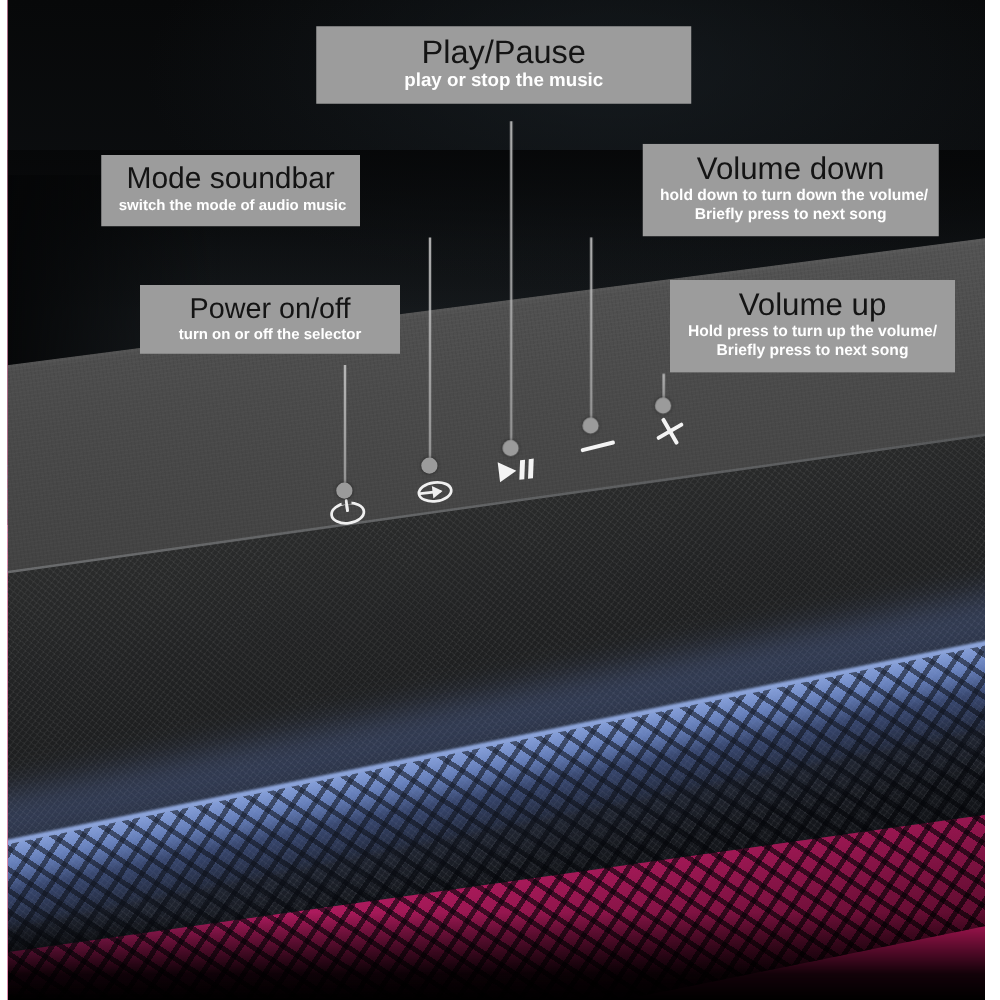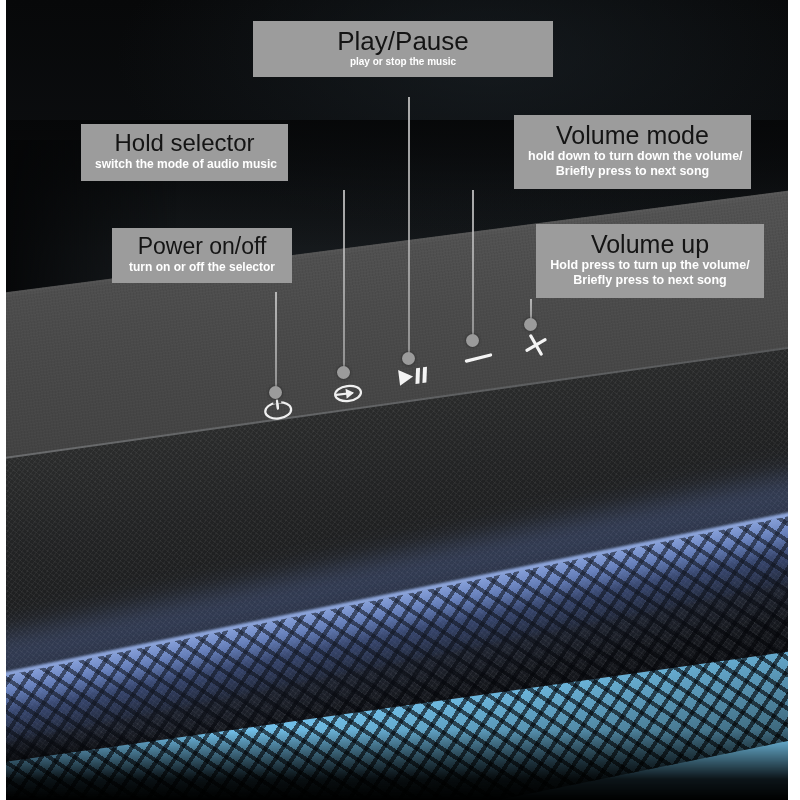"Play/Pause" #scene { background: #7dd3fc -> #be185d }
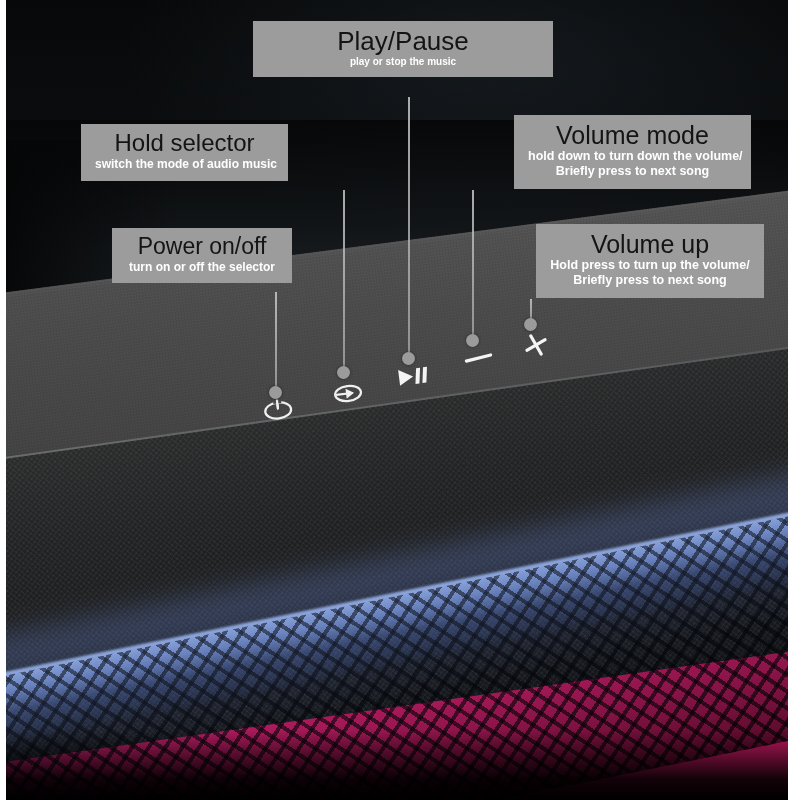"play or stop the music" .callout .sub { font-size: 10px -> 15px }
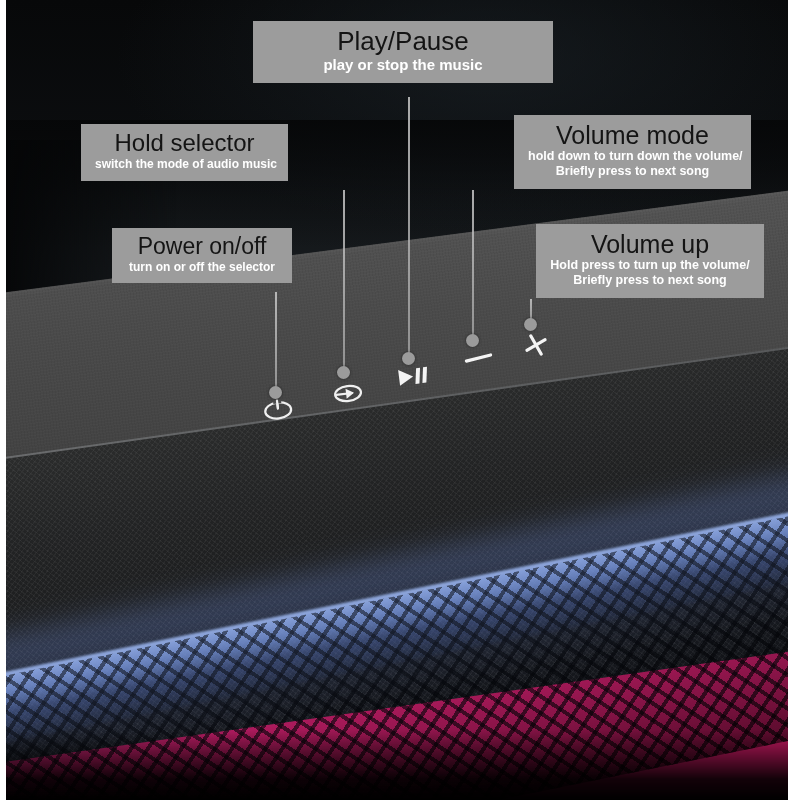"Hold selector" div.title { text: Hold selector -> Mode soundbar }
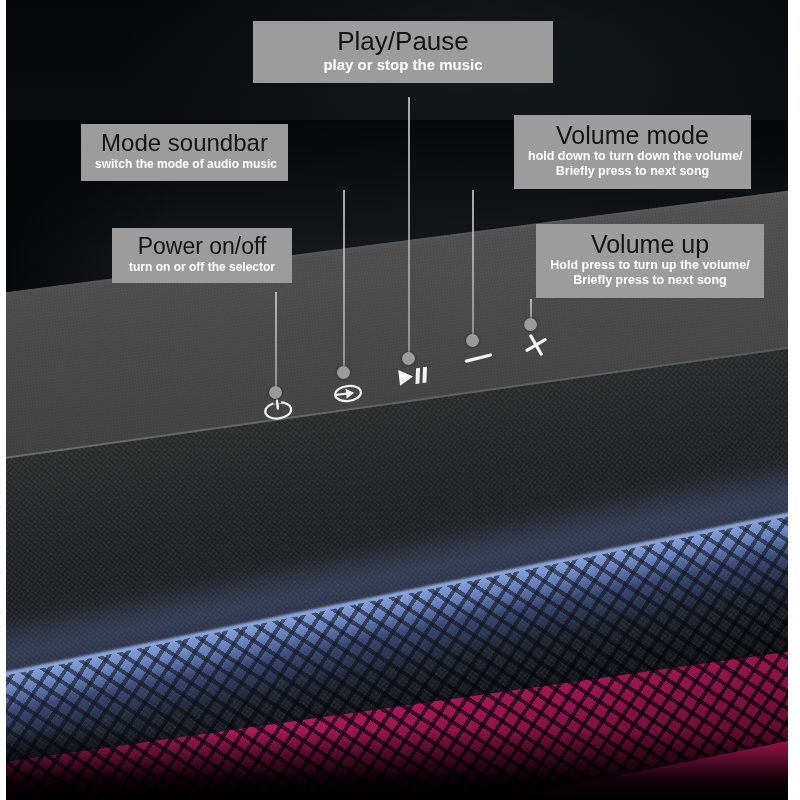"Volume mode" div.title { text: mode -> down }
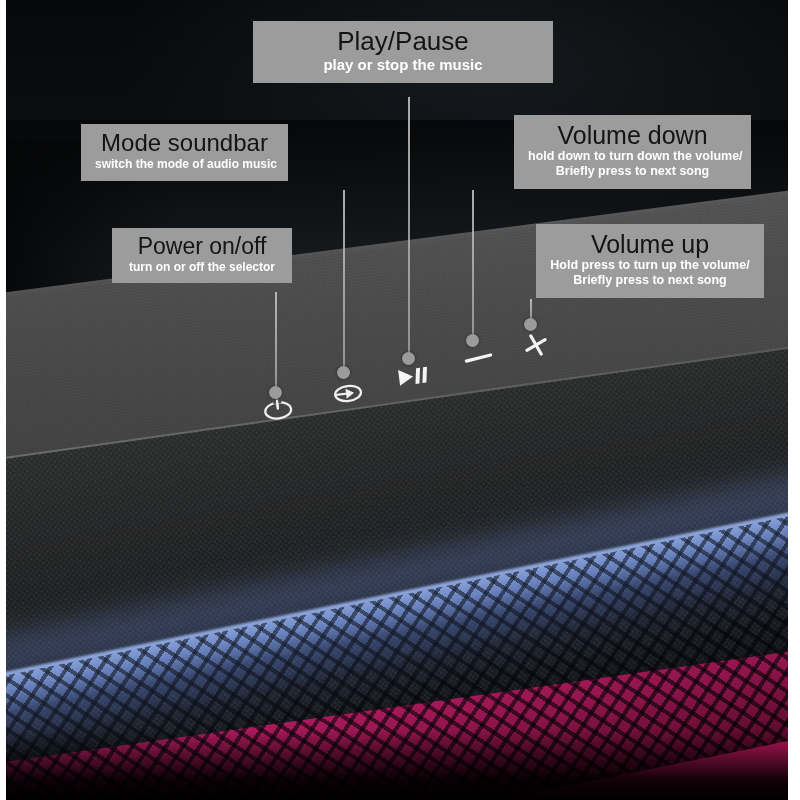"Power on/off" #c-power { width: 180px -> 208px }
